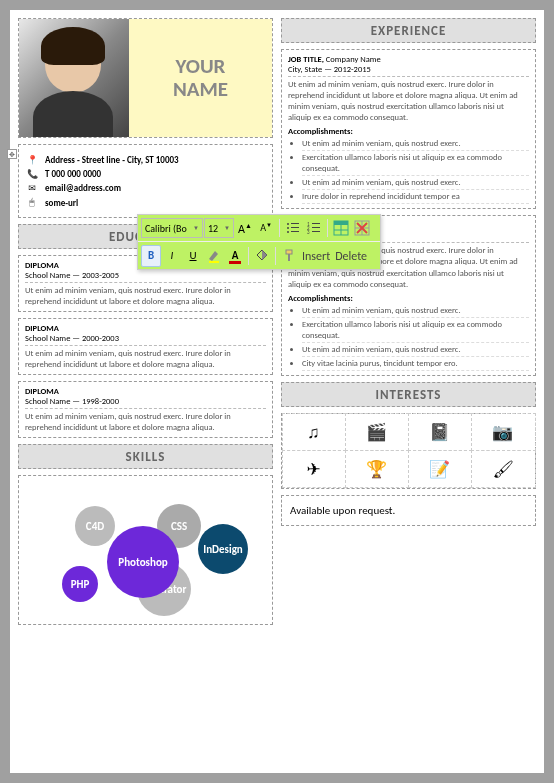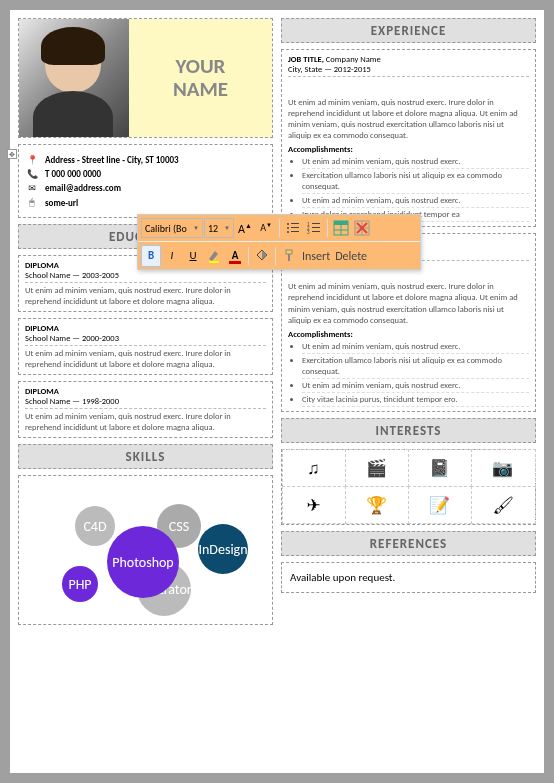"City, State — 2012-2015" .exp-item .loc { margin-bottom: 20px -> 2px }
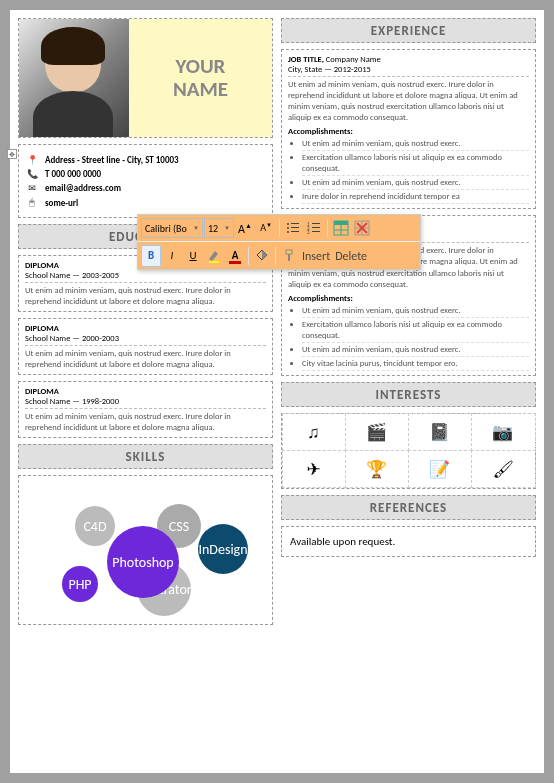"Calibri (Bo" .toolbar { background: #fdba74 -> #bef264; width: 284px -> 244px }
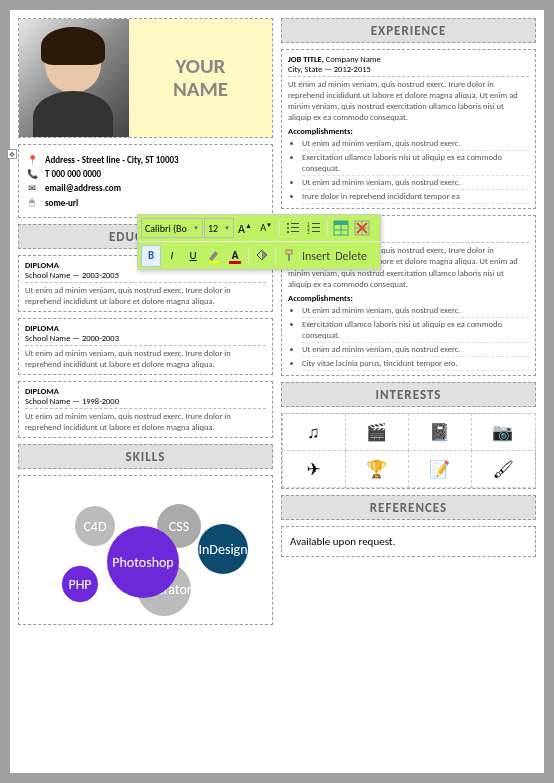"REFERENCES" div.box { html: <div>REFERENCES</div> -> none }
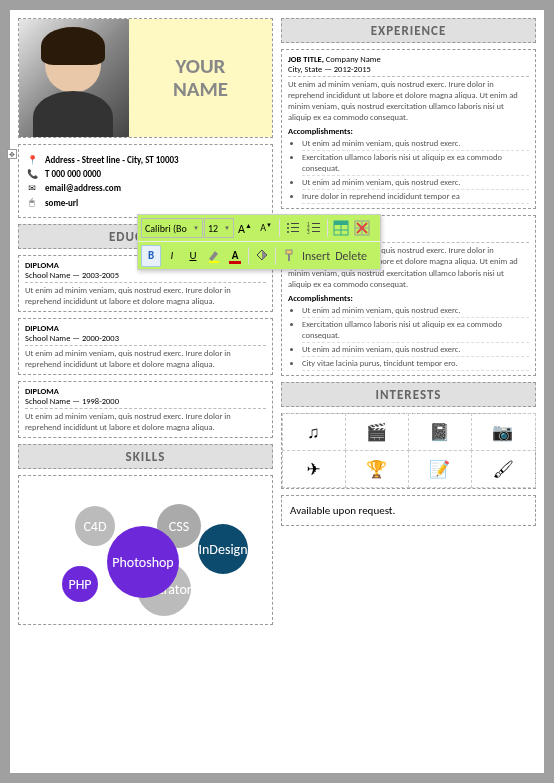"C4D" .bubble { font-size: 14px -> 11px; font-weight: normal -> bold }
